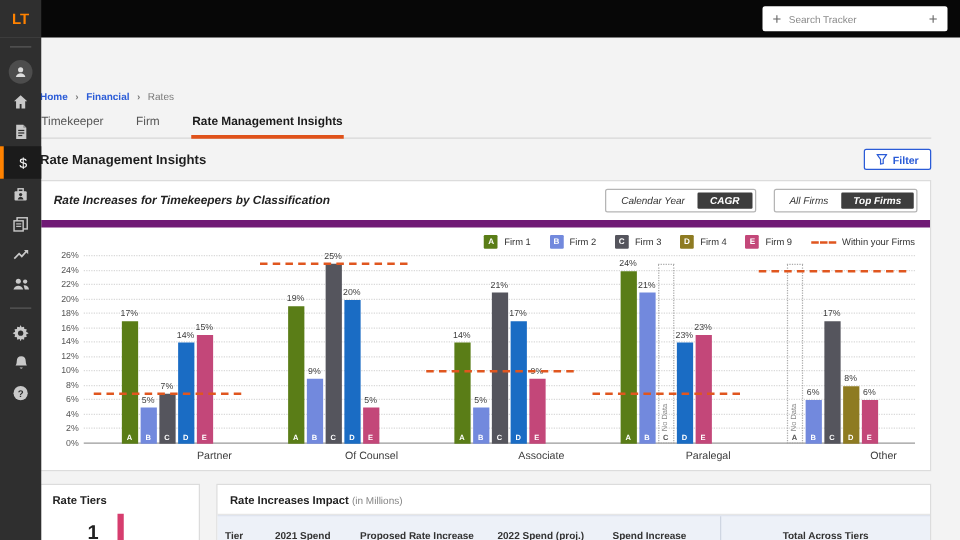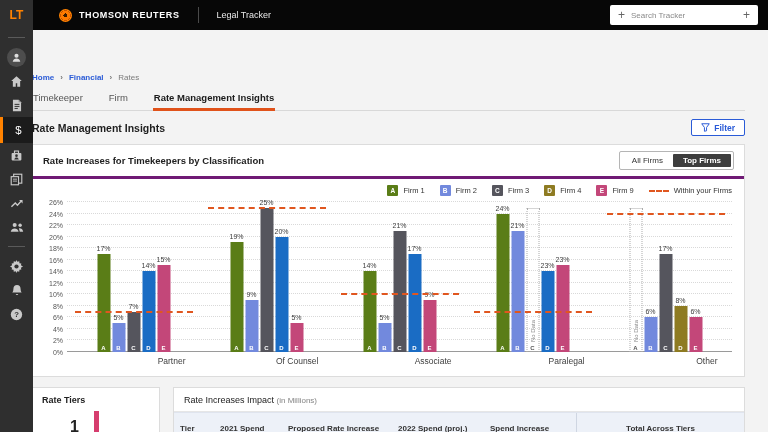"THOMSON REUTERS" div.brand-wrap { html: <div> <span></span> <span>THOMSON REUTERS</span> <span></span> <span>Legal Tracker</span> </div> -> none }
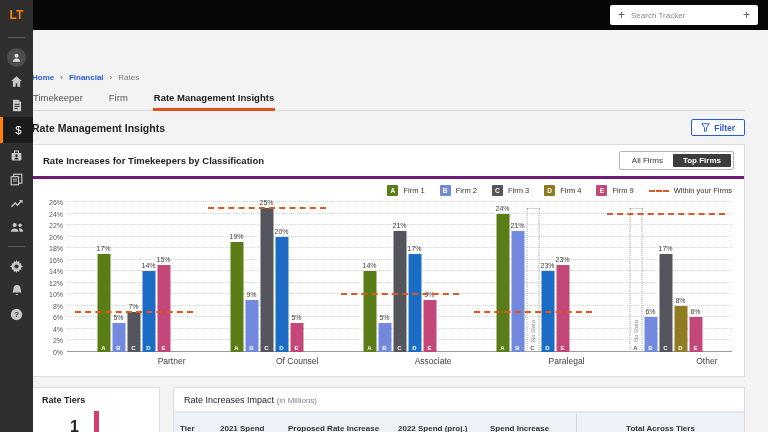"Rate Increases for Timekeepers by" .chart-head { border-bottom: 3px solid #701a75 -> 6px solid #701a75; font-style: none -> italic }
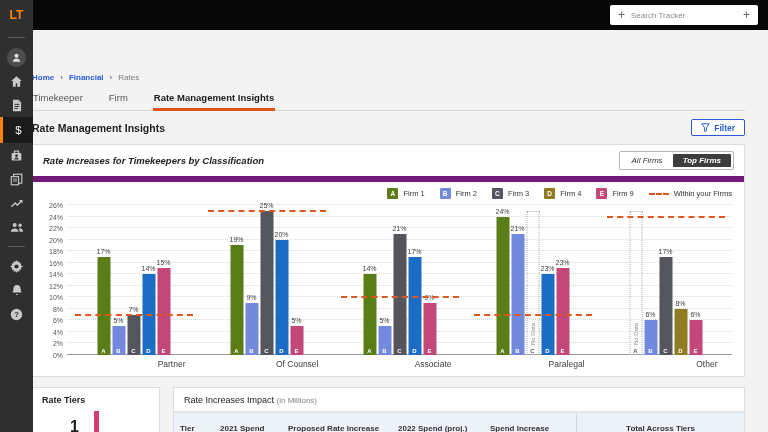"Calendar Year" div.toggle { html: none -> <div> <span>Calendar Year</span> <span>CAGR</span> </div> }
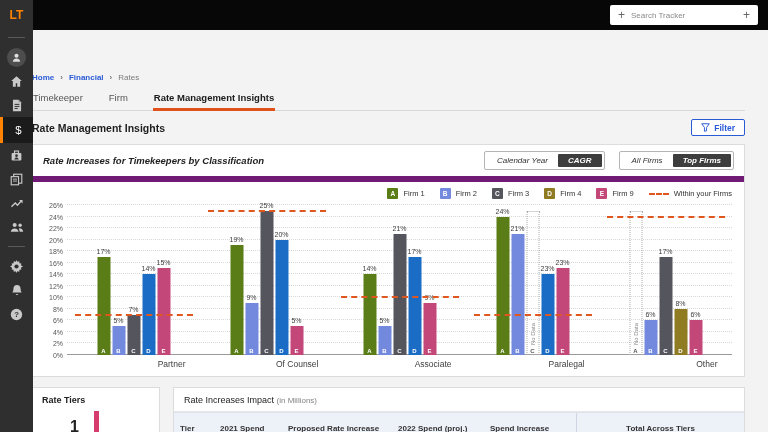"Rate Increases Impact" .impact-title b { font-weight: normal -> bold }
